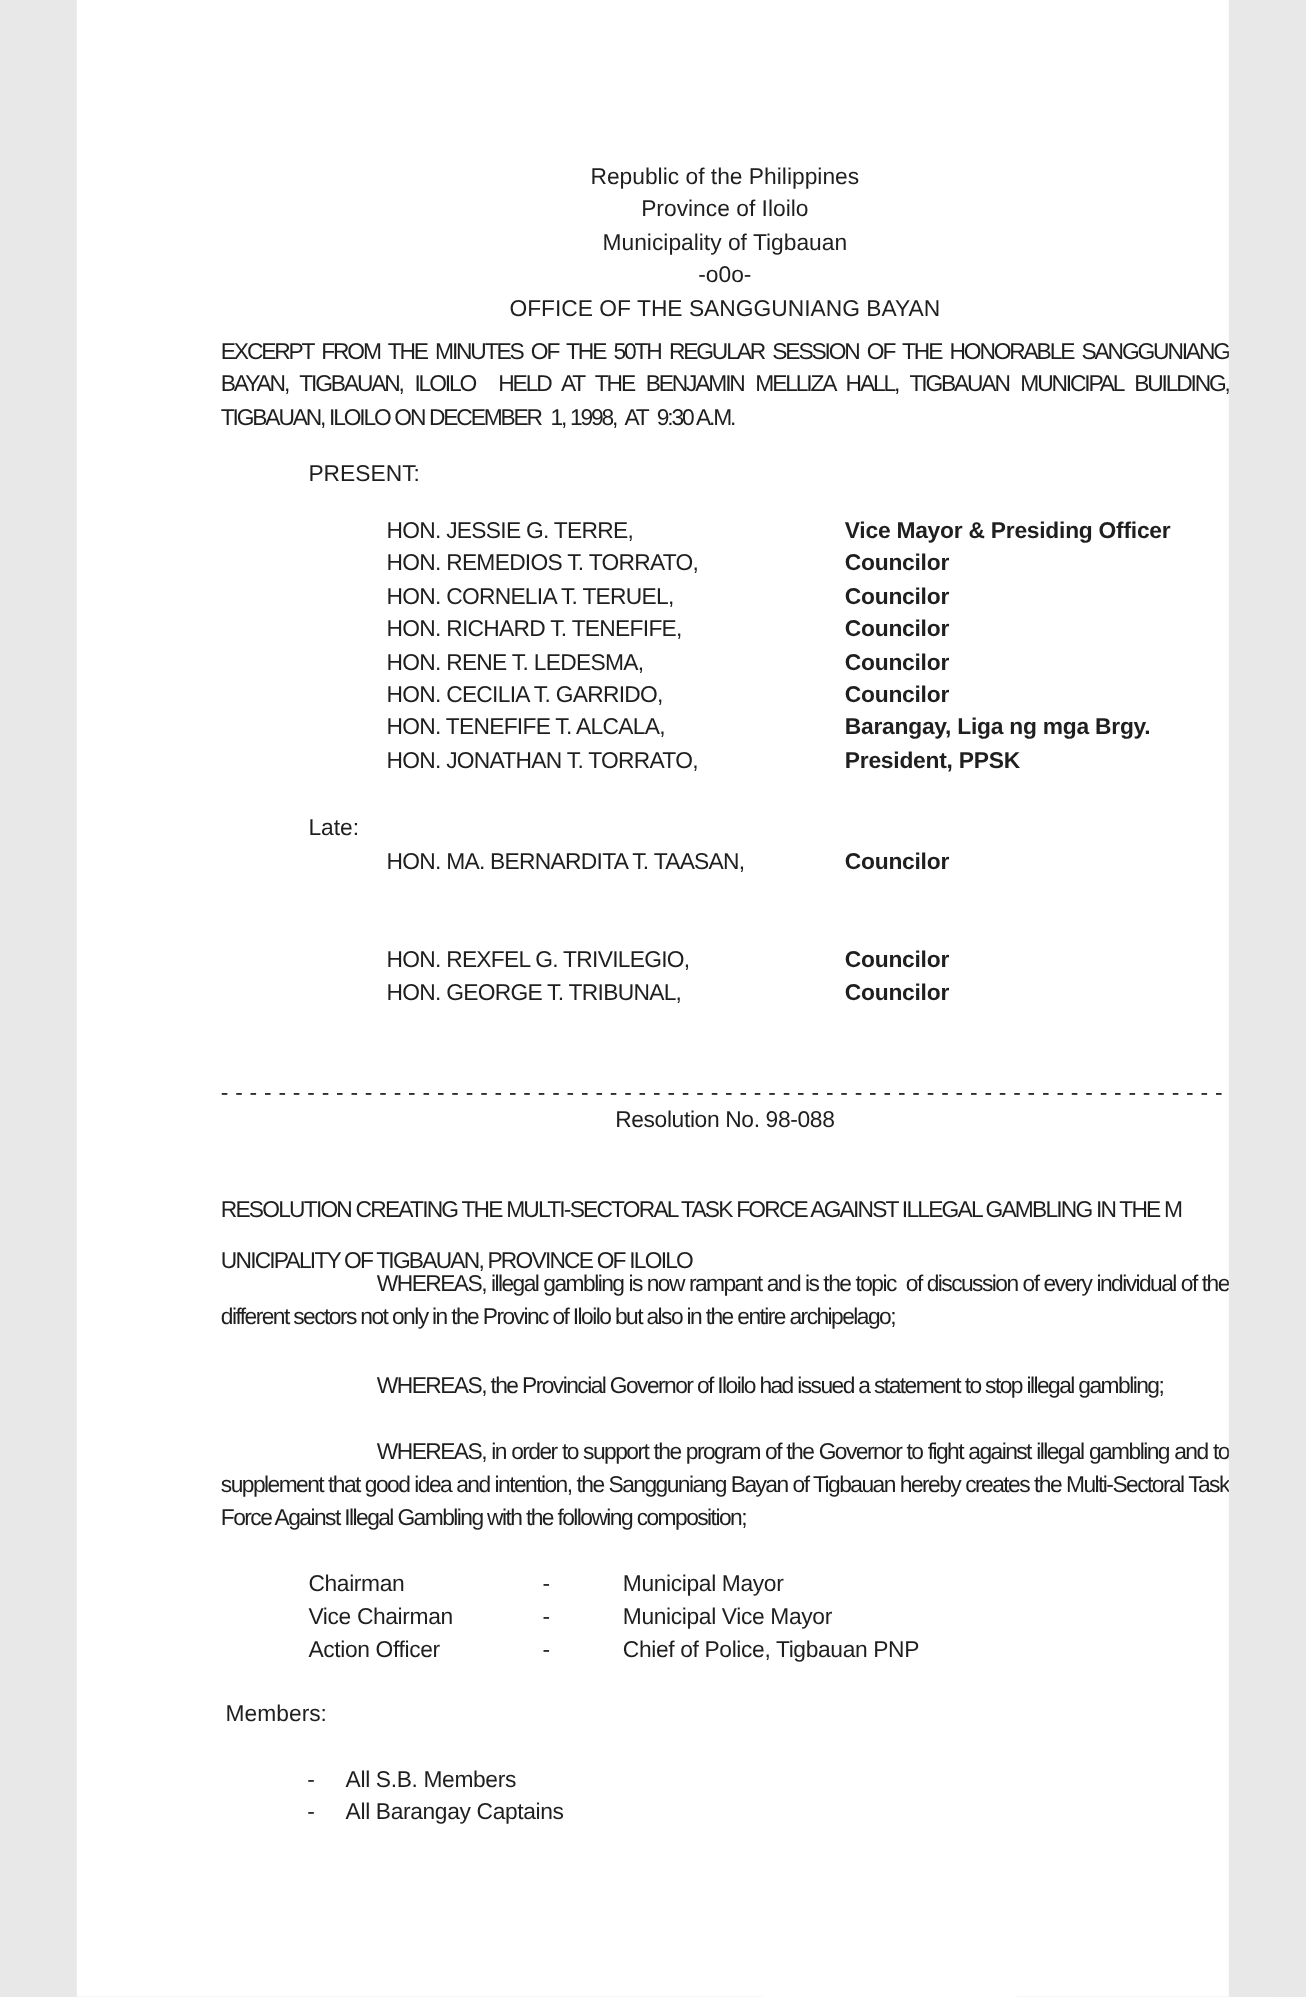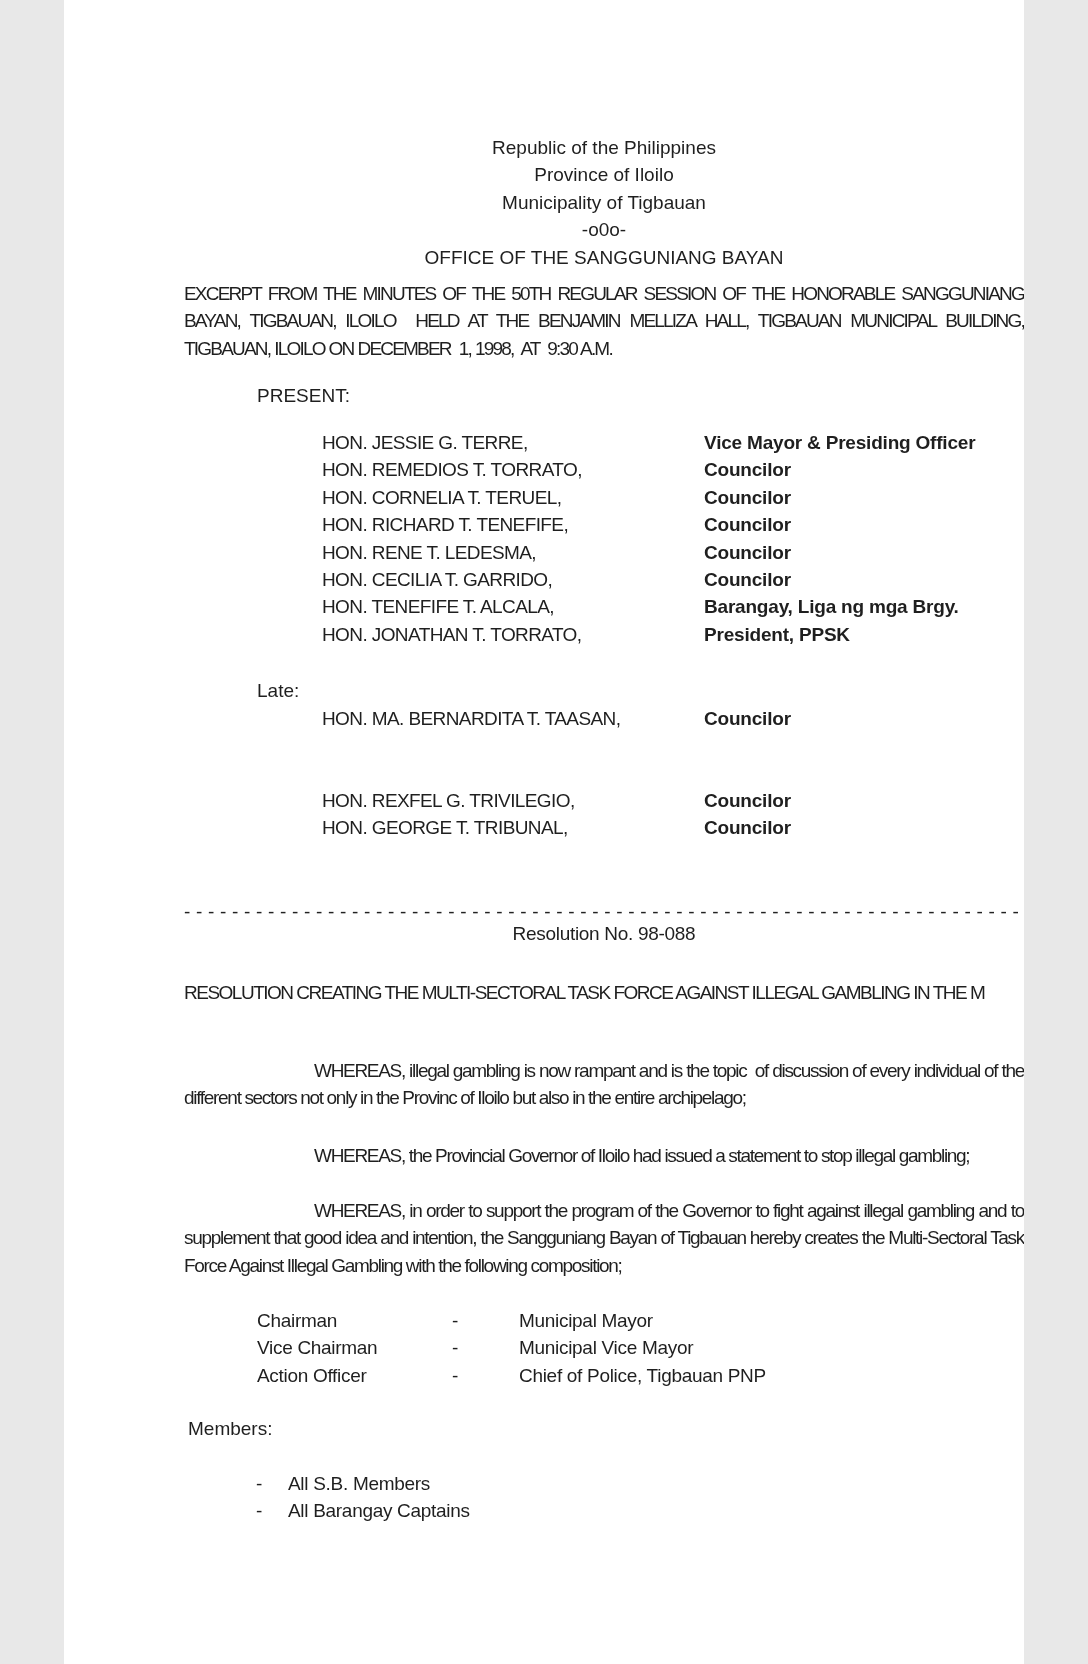"RESOLUTION CREATING THE MULTI-SECTORAL" .title-line { margin-top: none -> 16px }
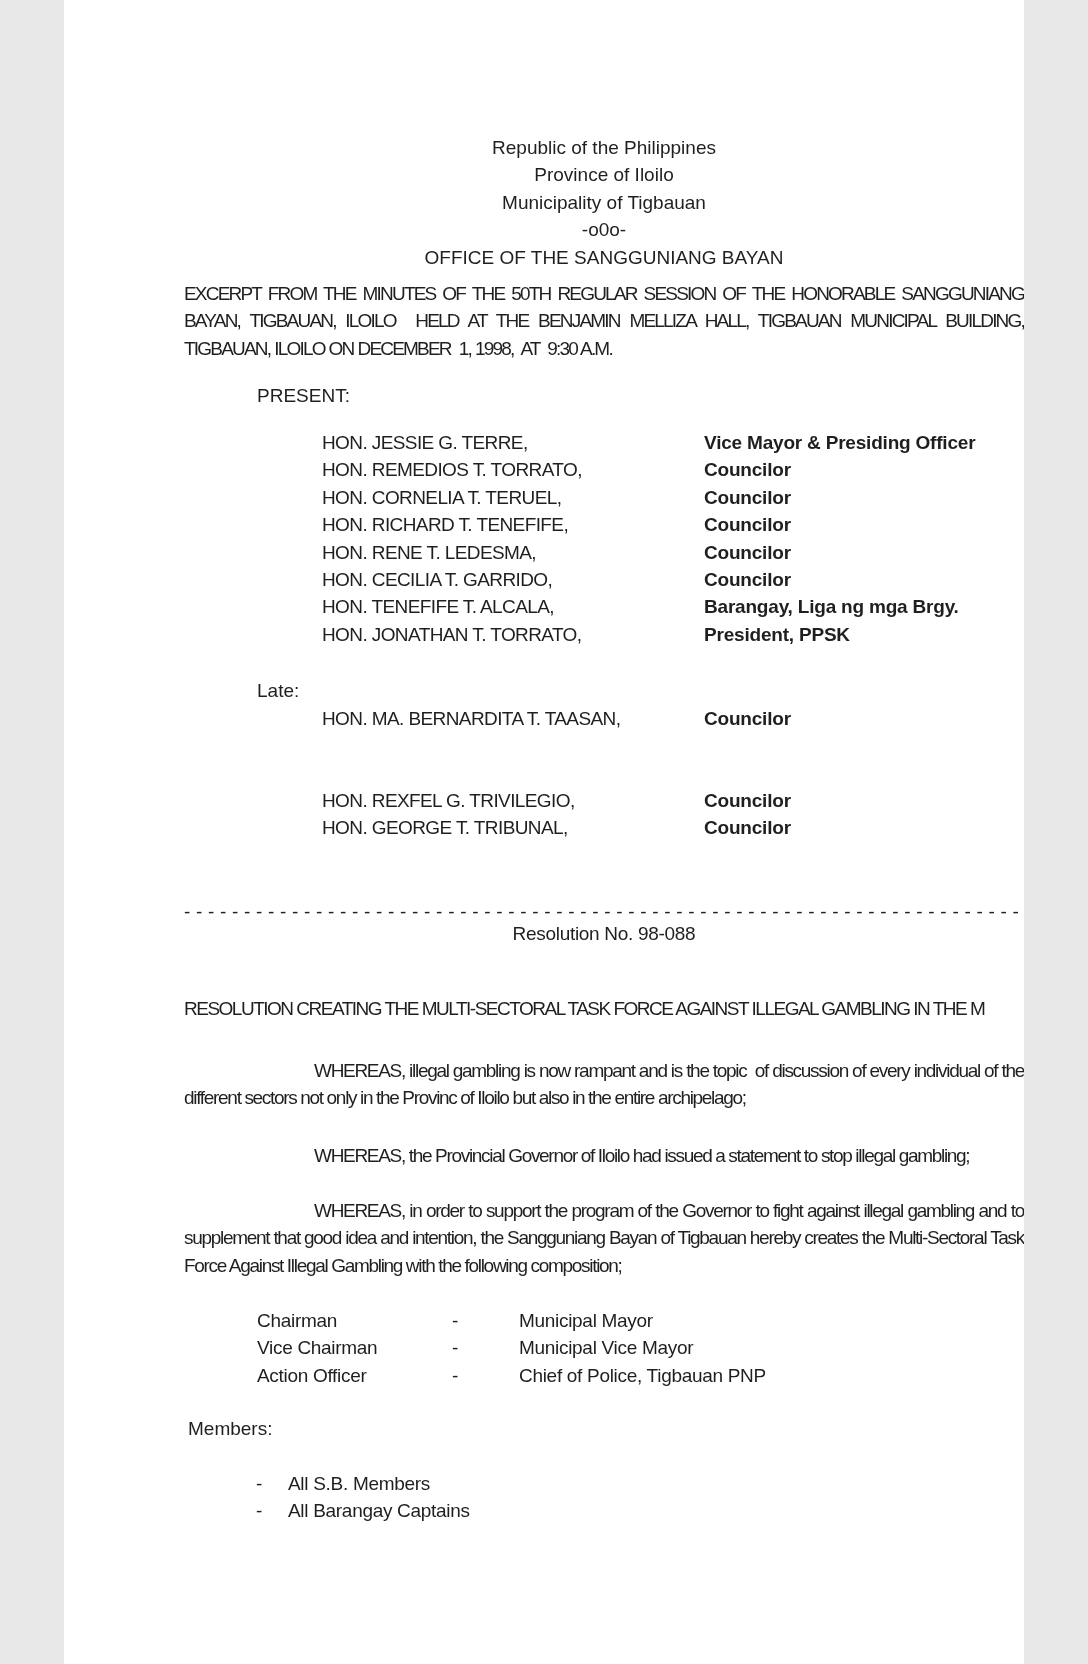"UNICIPALITY OF TIGBAUAN, PROVINCE OF" div.title-line { html: none -> <div>UNICIPALITY OF TIGBAUAN, PROVINCE OF ILOILO</div> }
